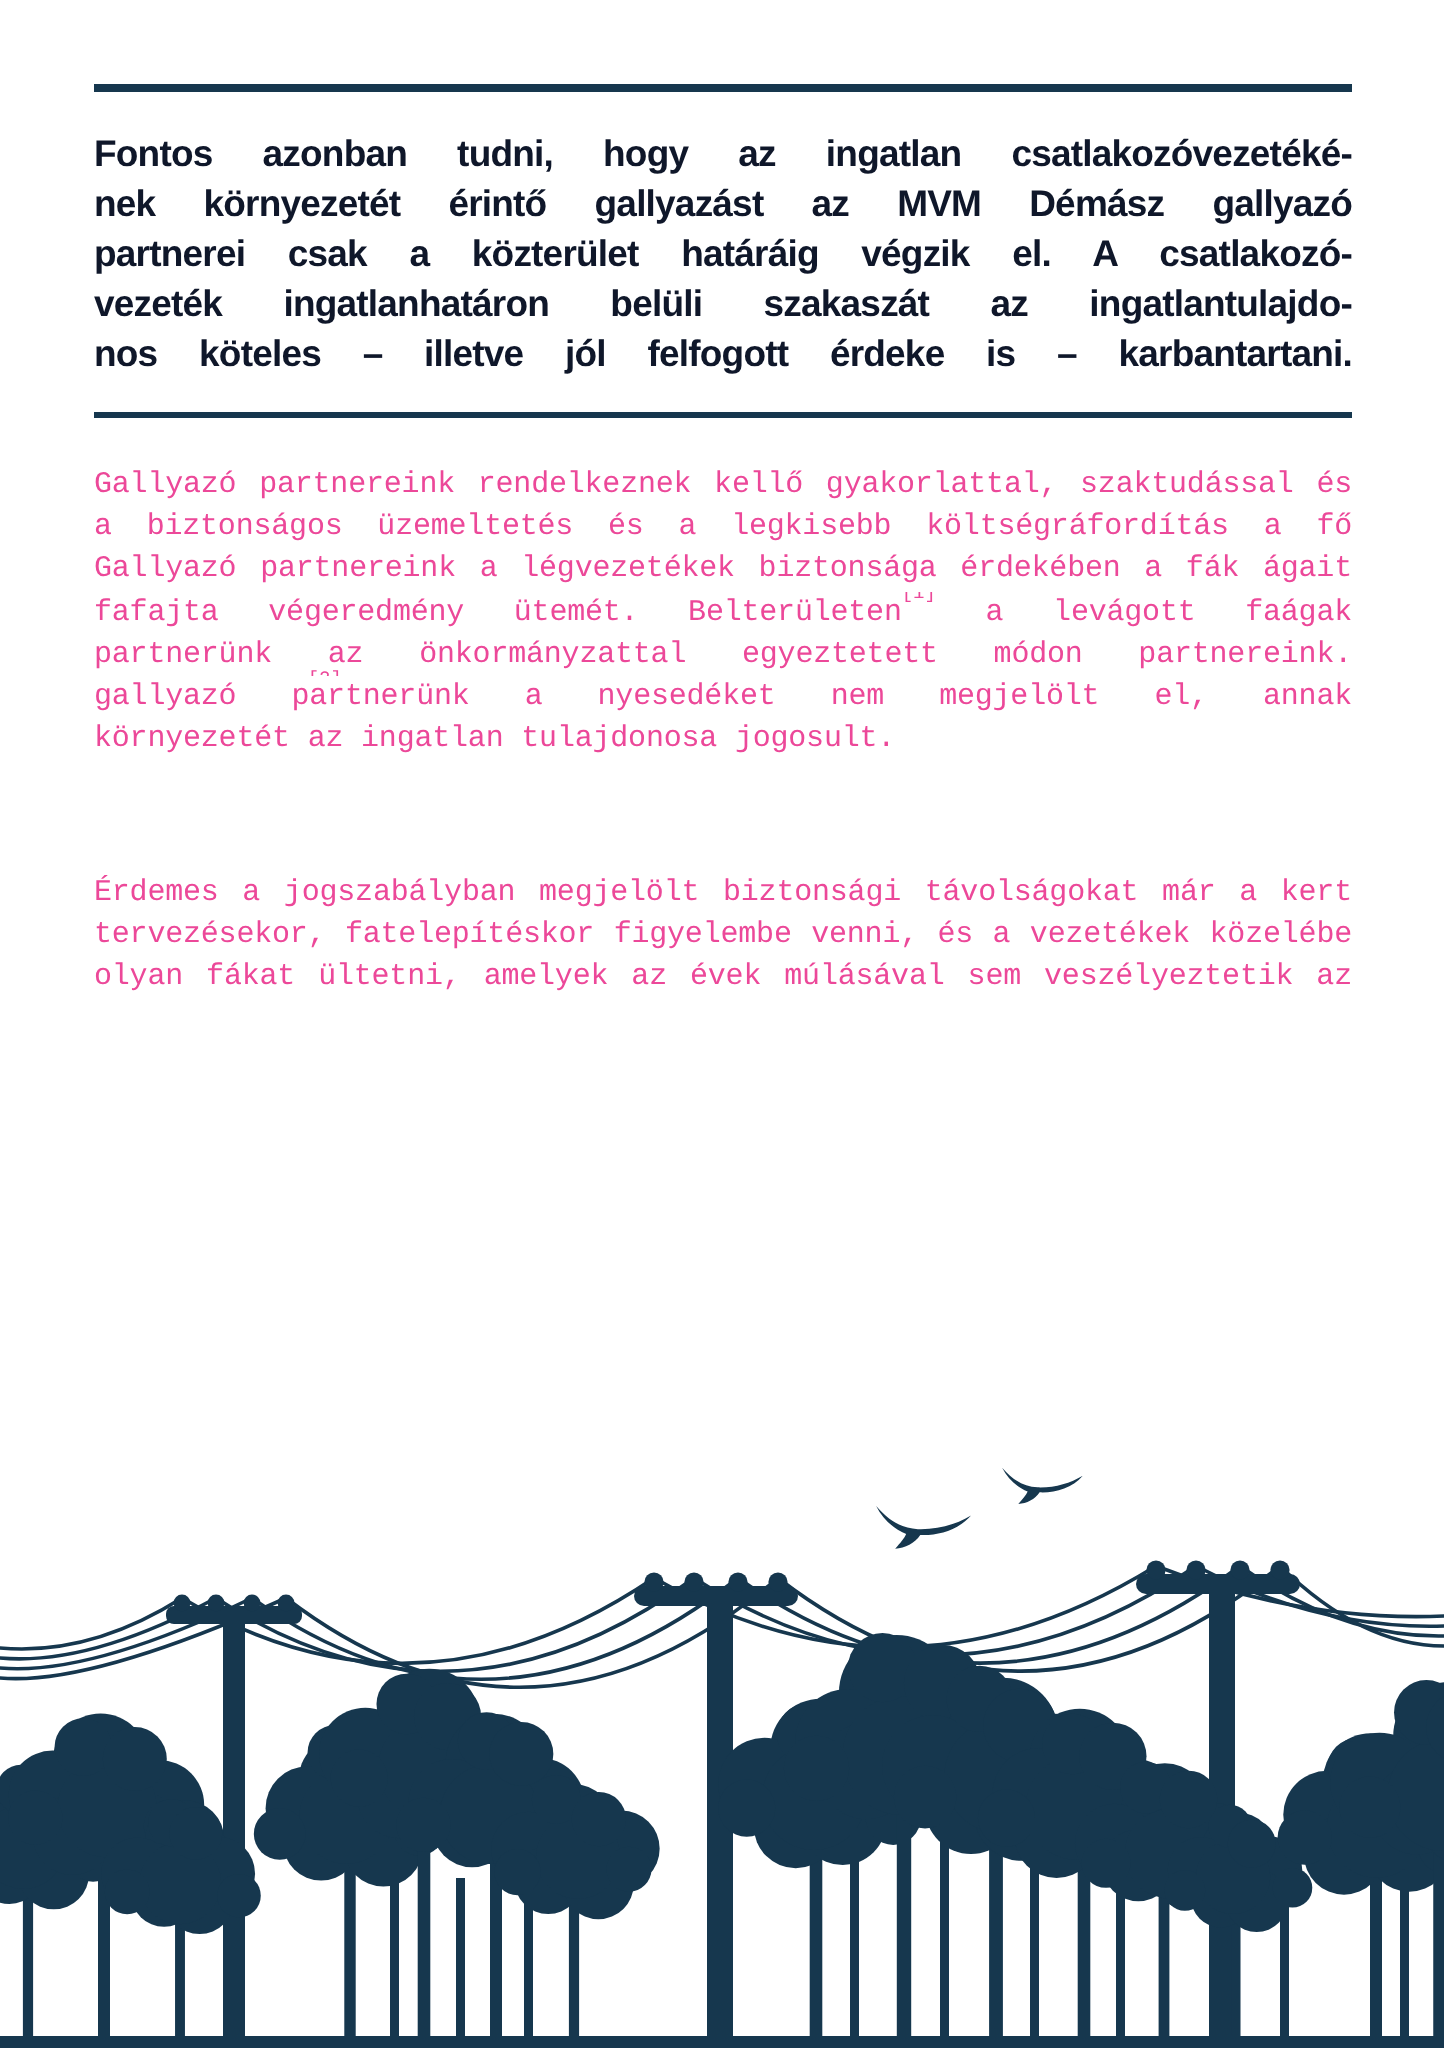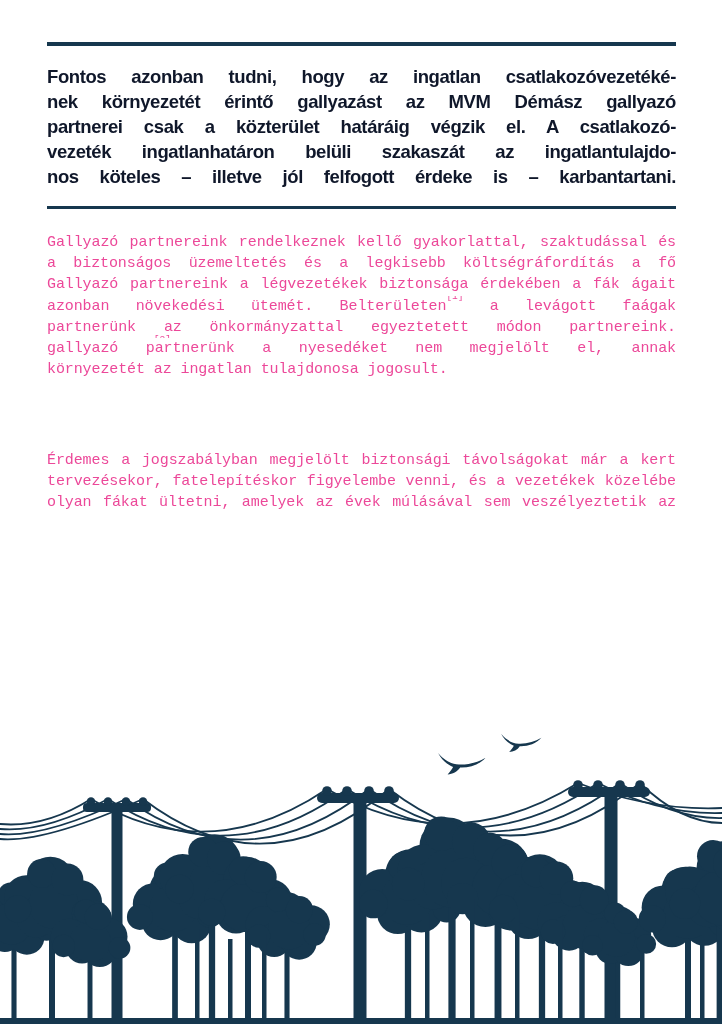"azonban növekedési ütemét. Belterületen" span { text: azonban növekedési -> fafajta végeredmény }
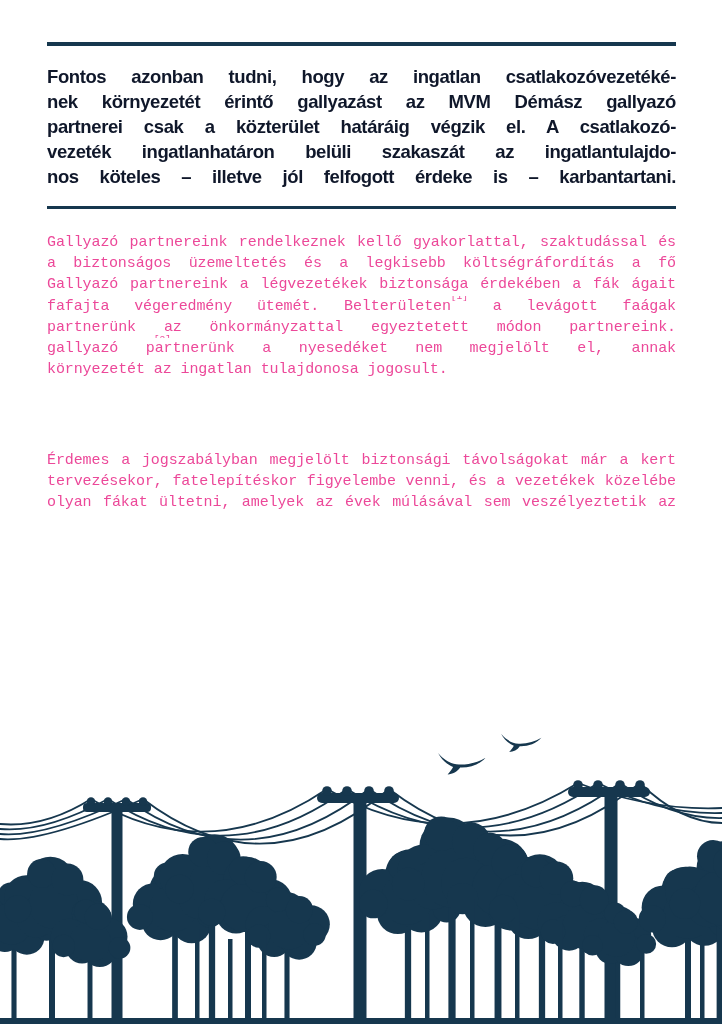"Érdemes a jogszabályban megjelölt" .para2 { top: 450px -> 436px }
